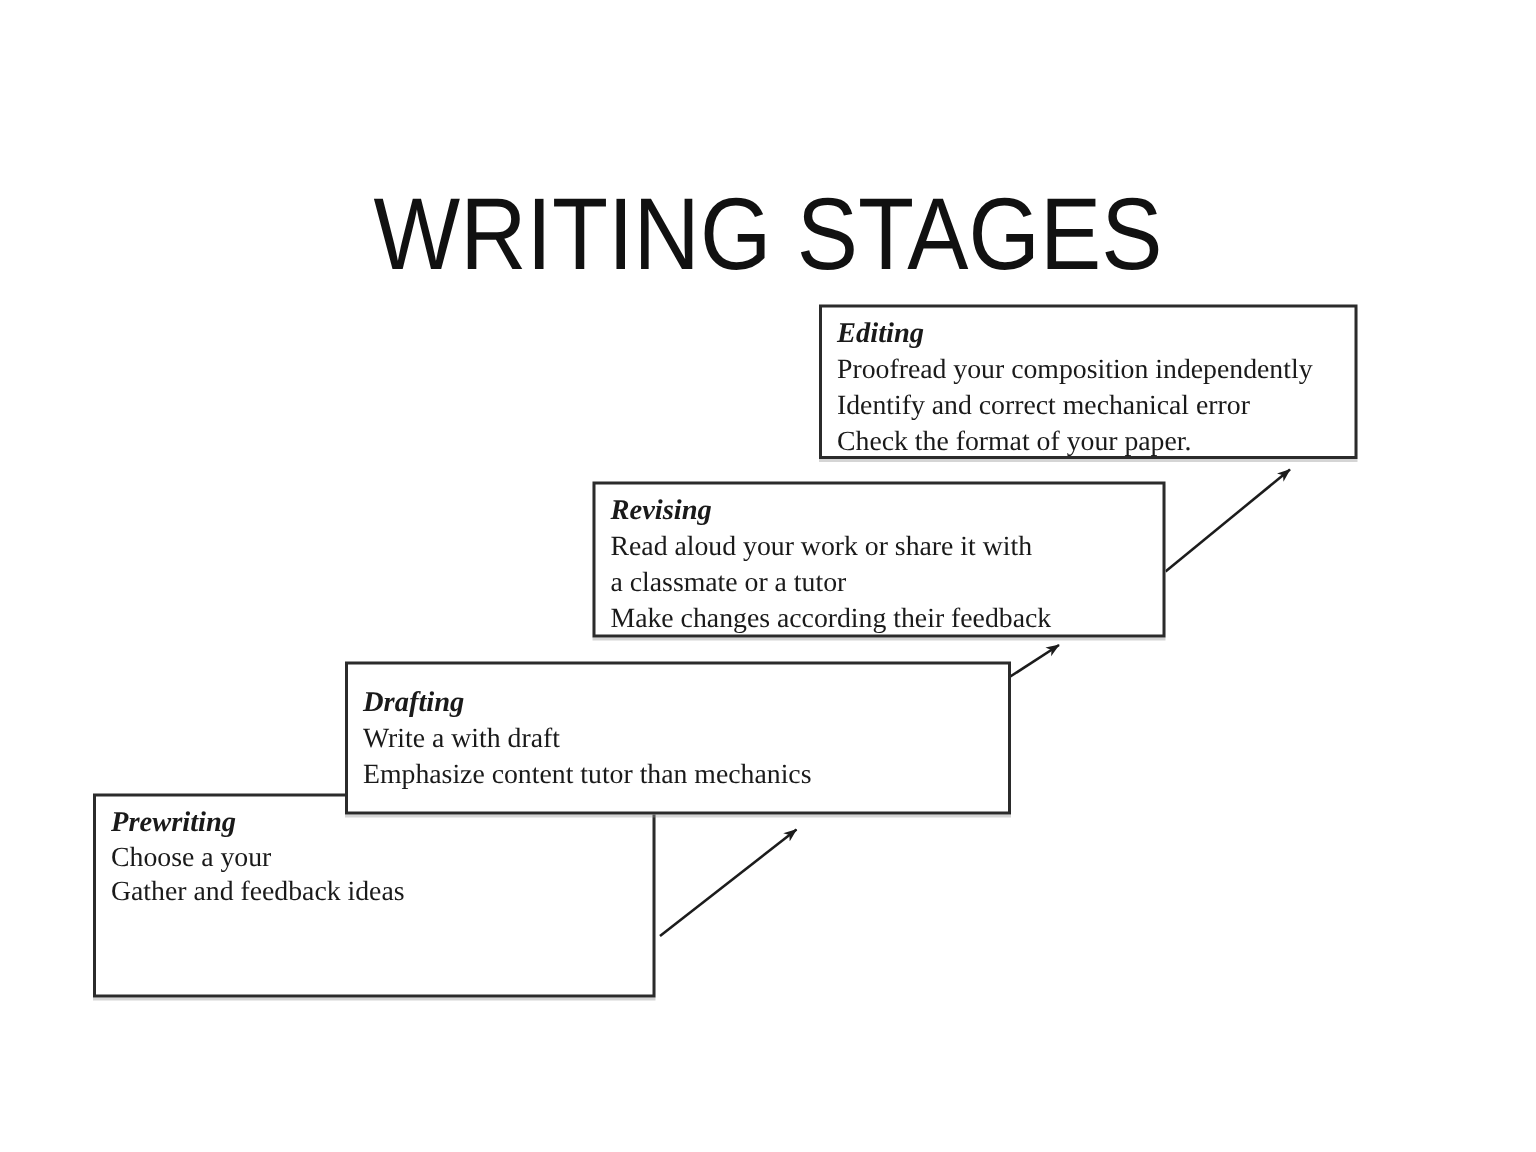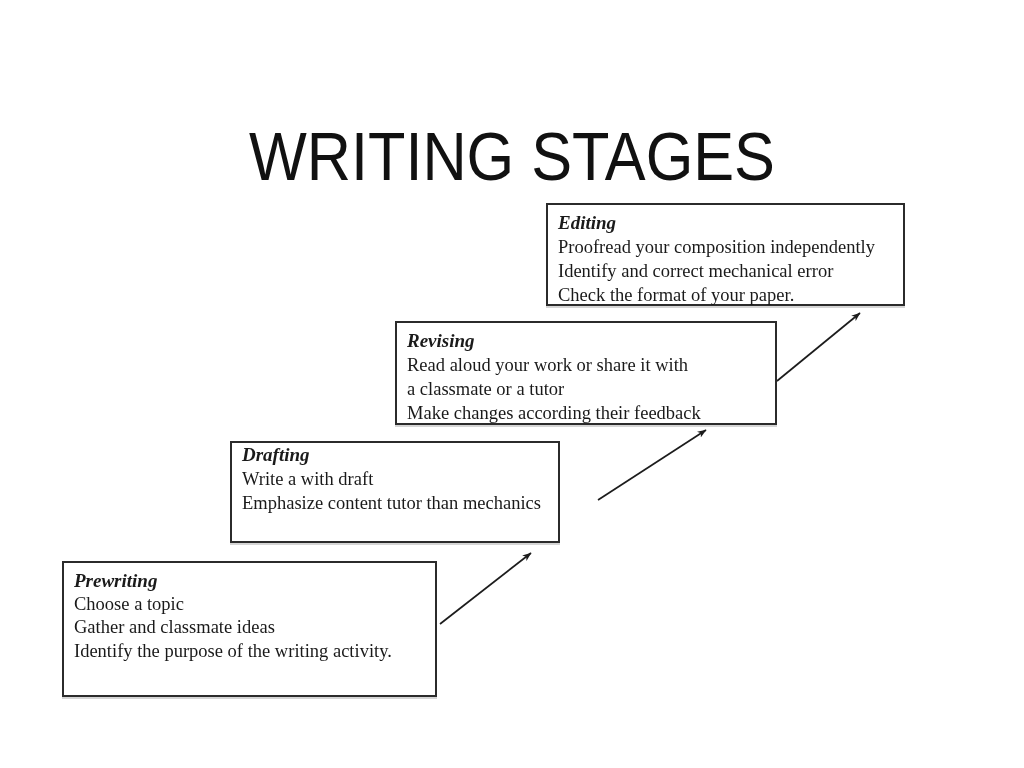"Drafting" .box-drafting { padding-top: 0 -> 14px; width: 330px -> 444px }
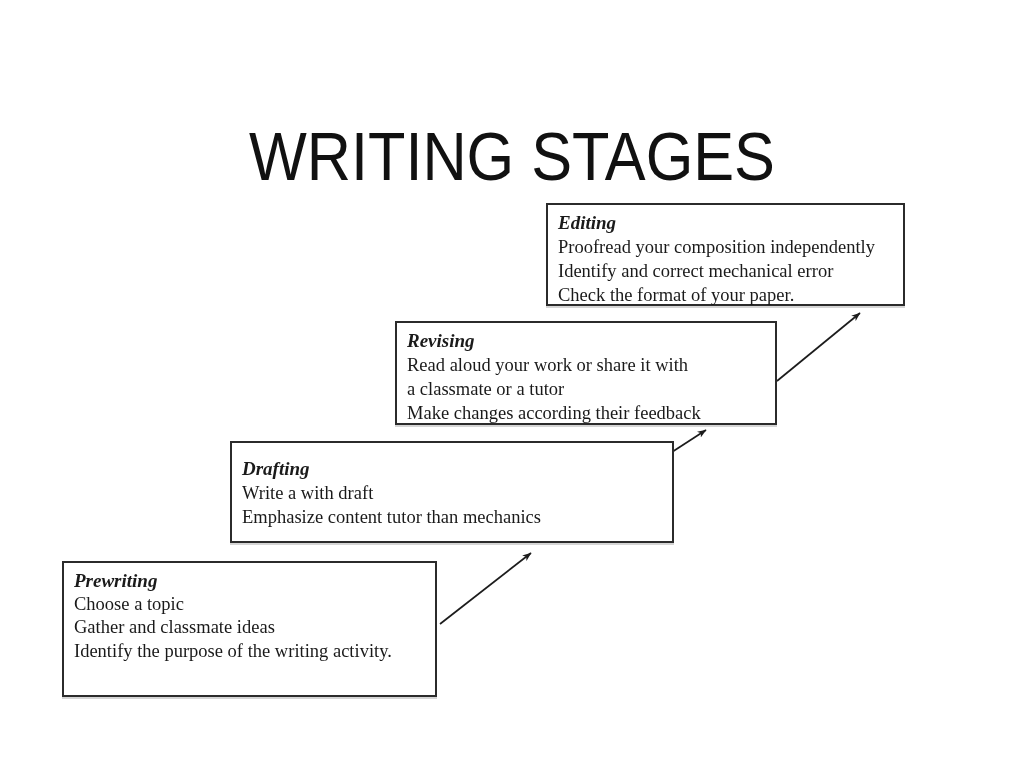"Prewriting" .box-prewriting { top: 538px -> 506px }
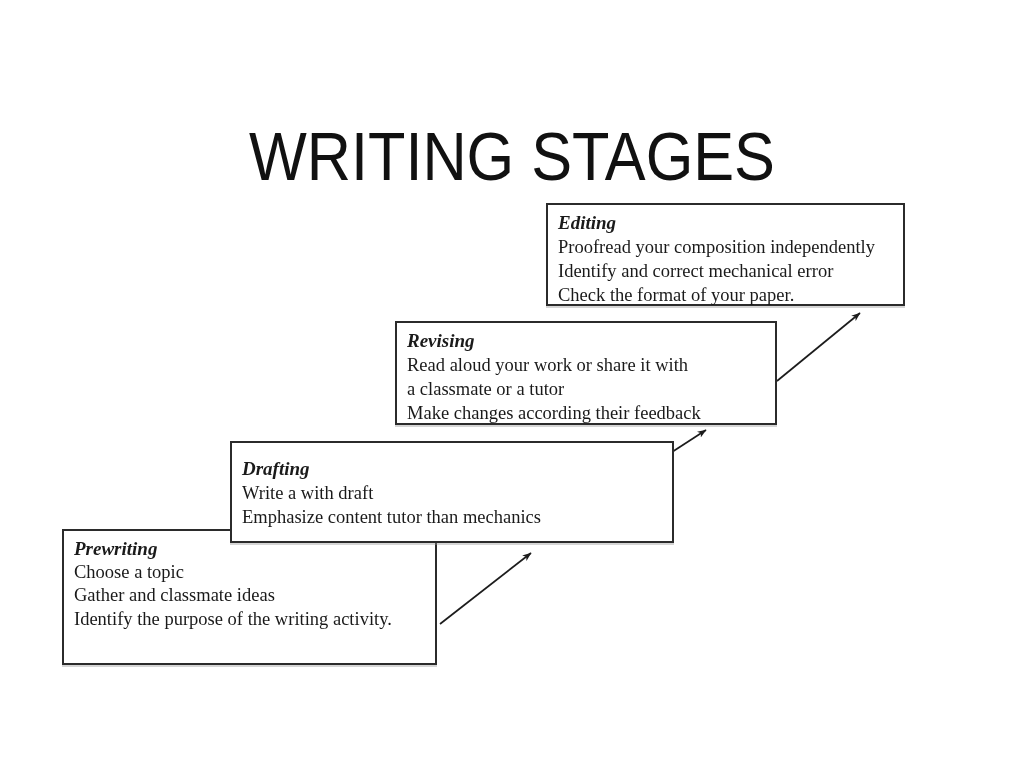"Choose a topic" div.stage-line { text: topic -> your }
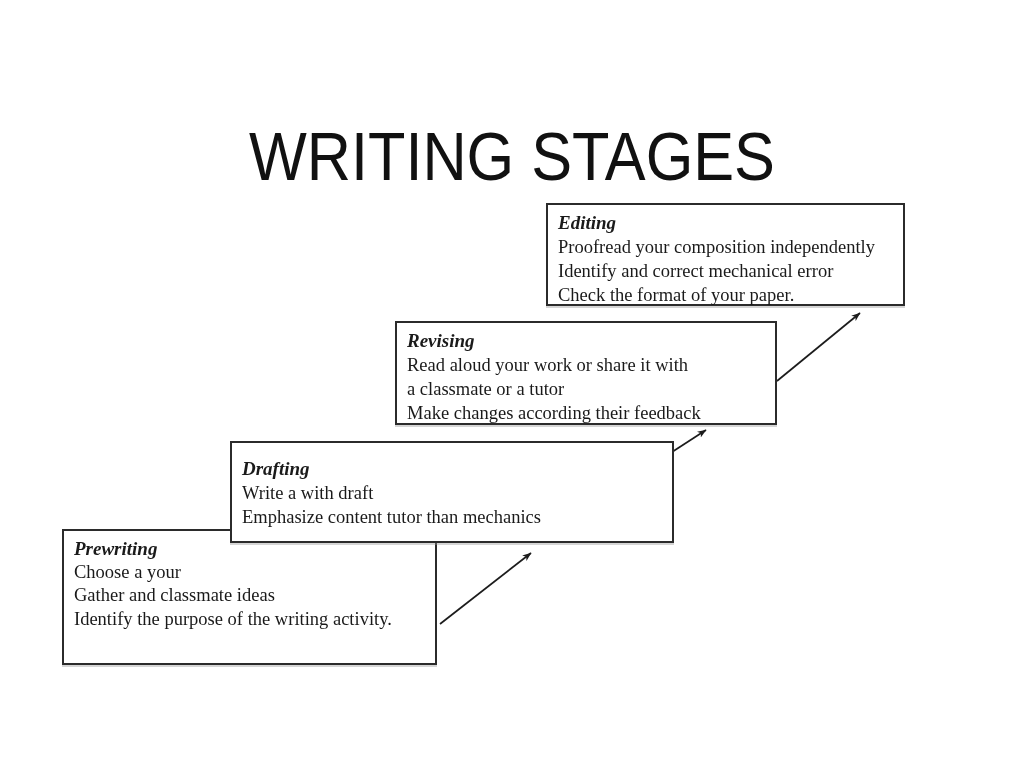"Gather and classmate ideas" div.stage-line { text: classmate -> feedback }
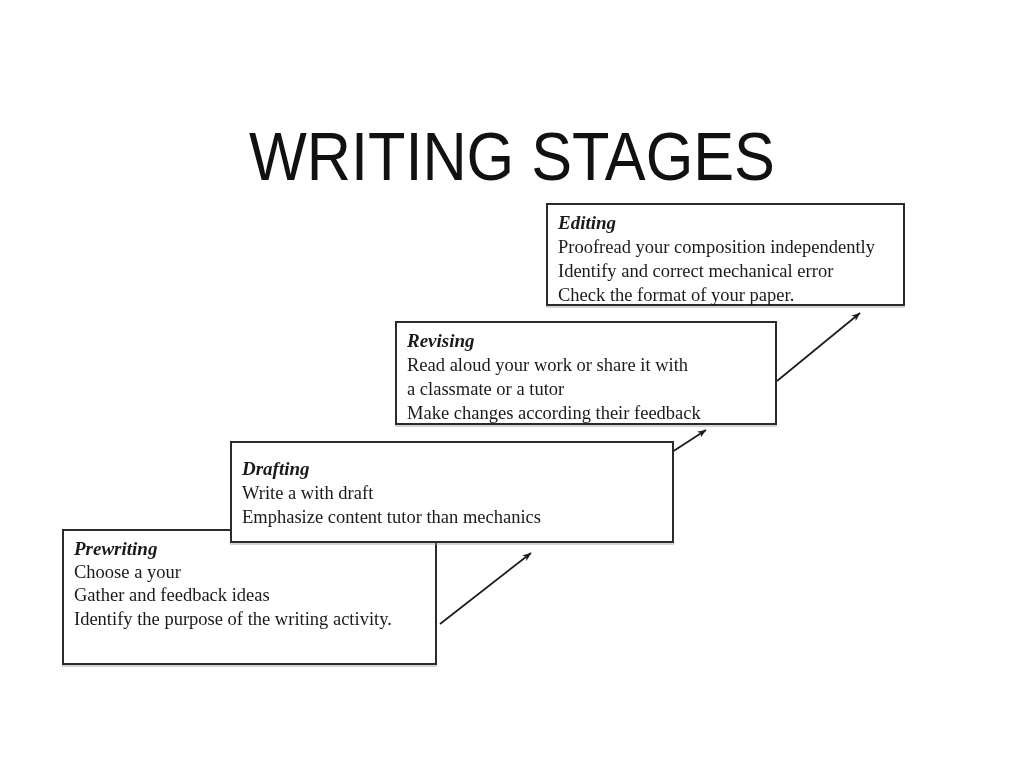"Identify the purpose of the" div.stage-line { html: <div>Identify the purpose of the writing activity.</div> -> none }
